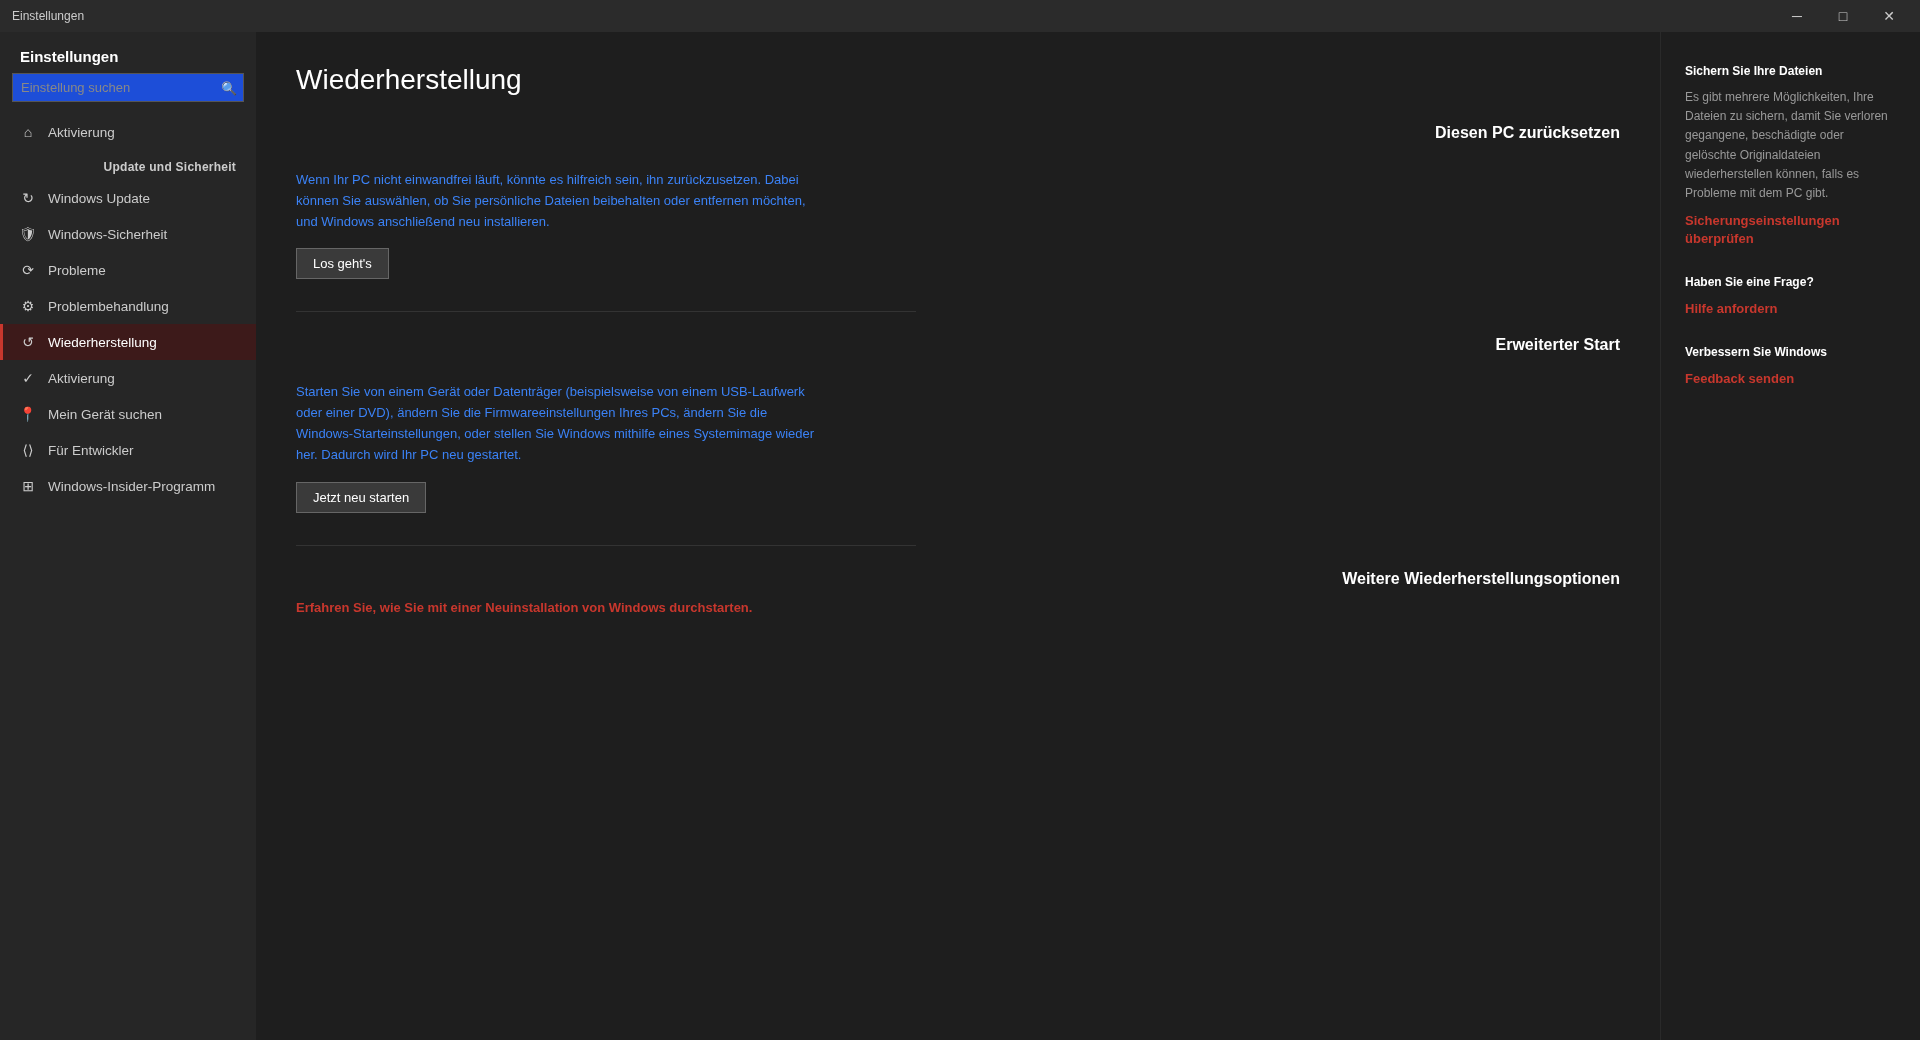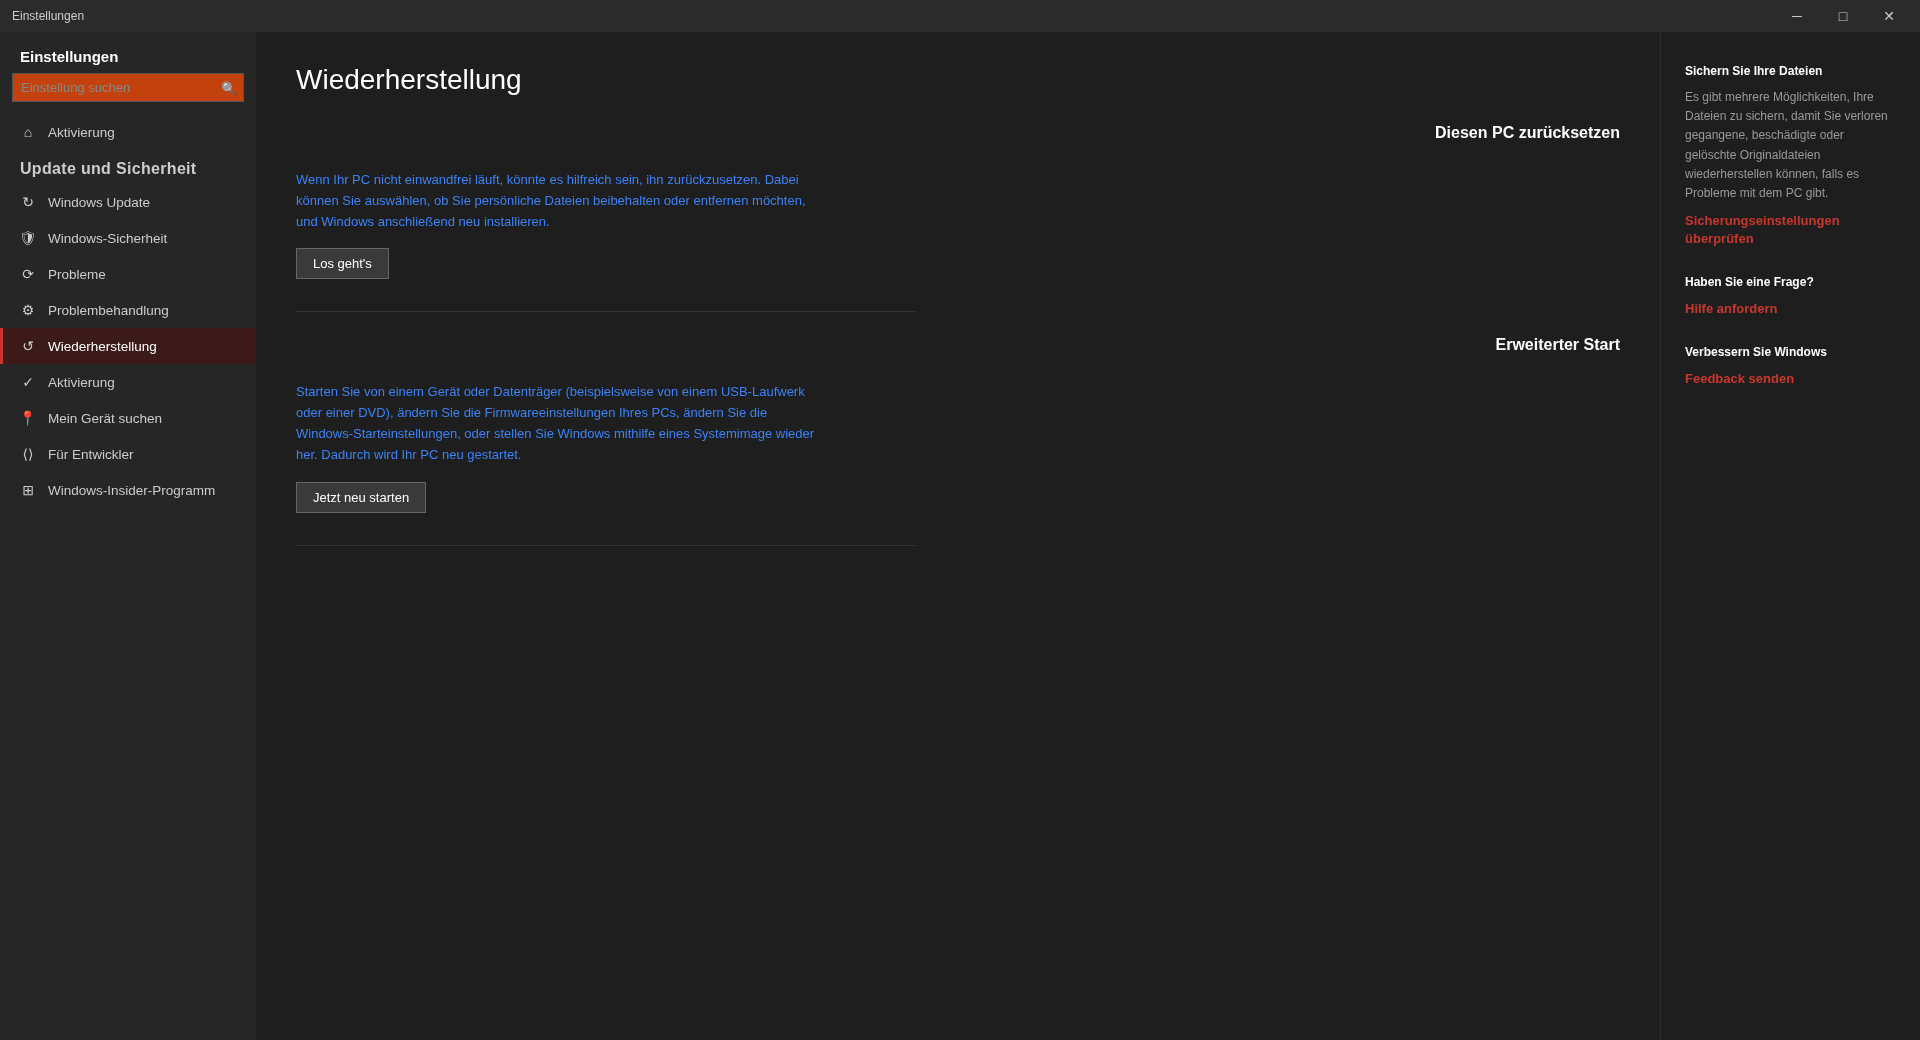"Einstellung suchen" .search-input { background: #c2410c -> #1d4ed8 }
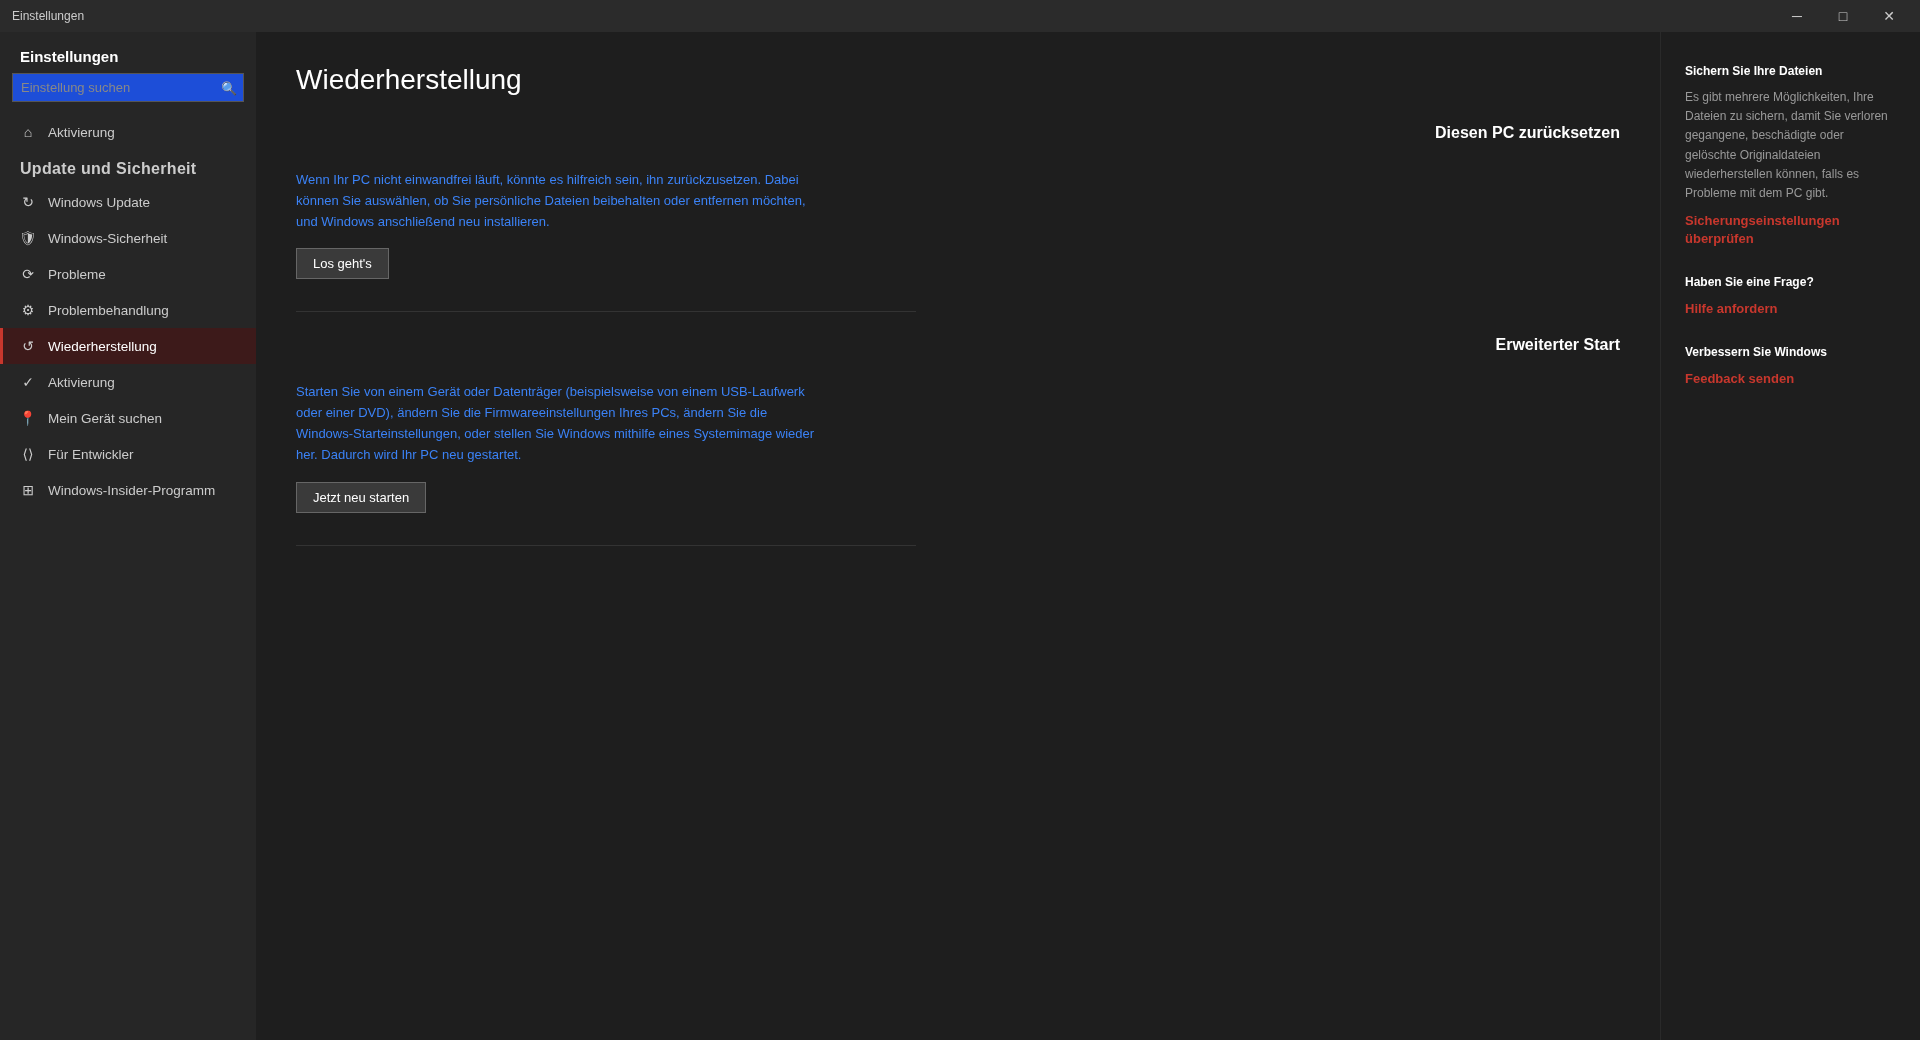"Update und Sicherheit" .sidebar-section-title { font-size: 16px -> 12px; text-align: none -> right }
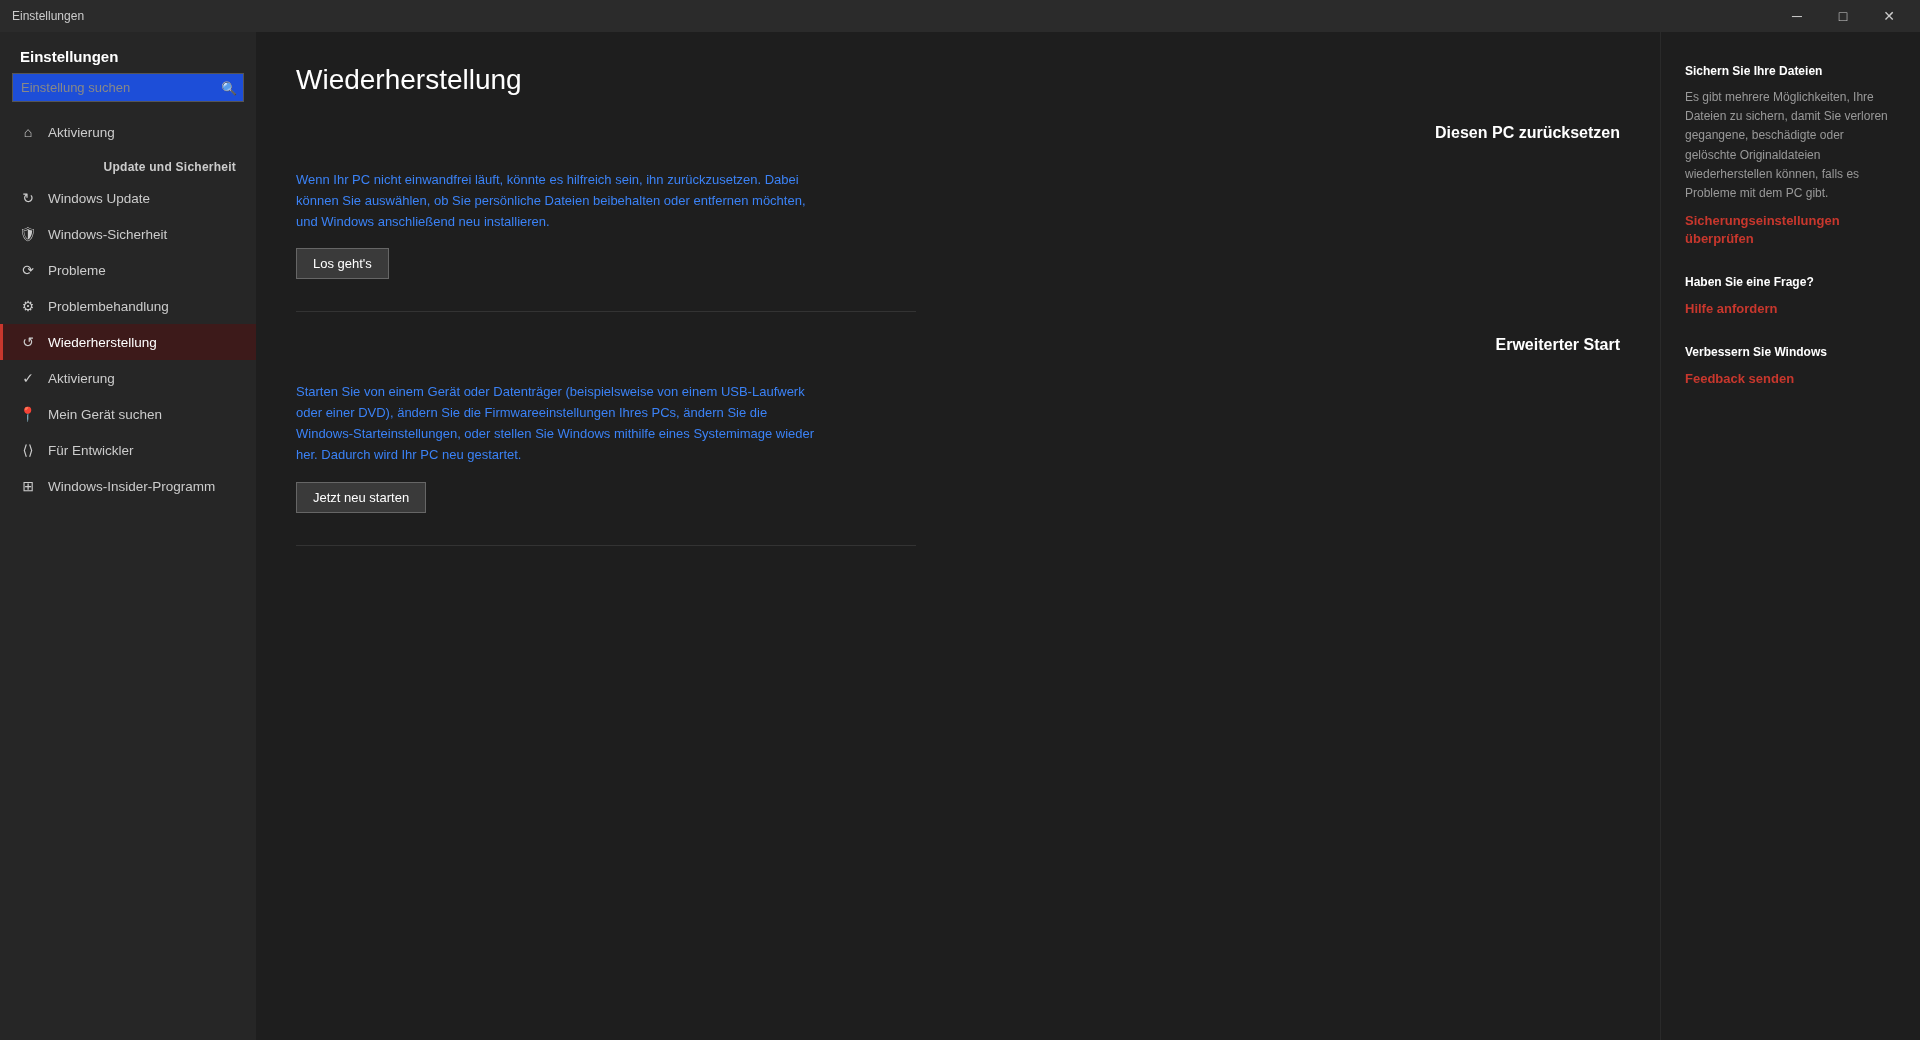"Weitere Wiederherstellungsoptionen" div.section { html: none -> <div> <div>Weitere Wiederherstellungsoptionen</div> <a>Erfahren Sie, wie Sie mit einer Neuinstallation von Windows durchstarten.</a> </div> }
